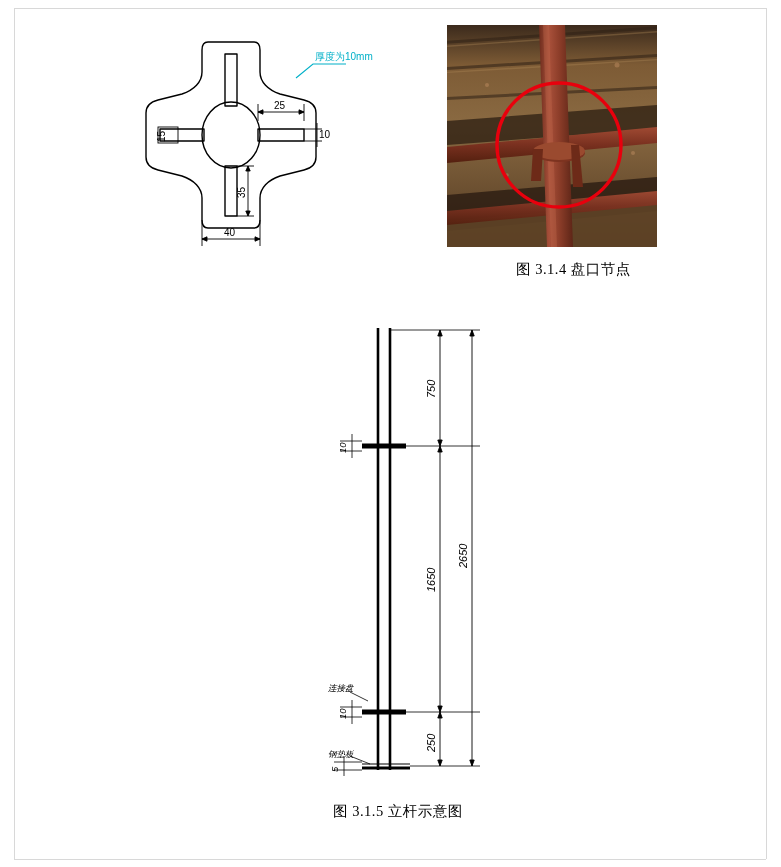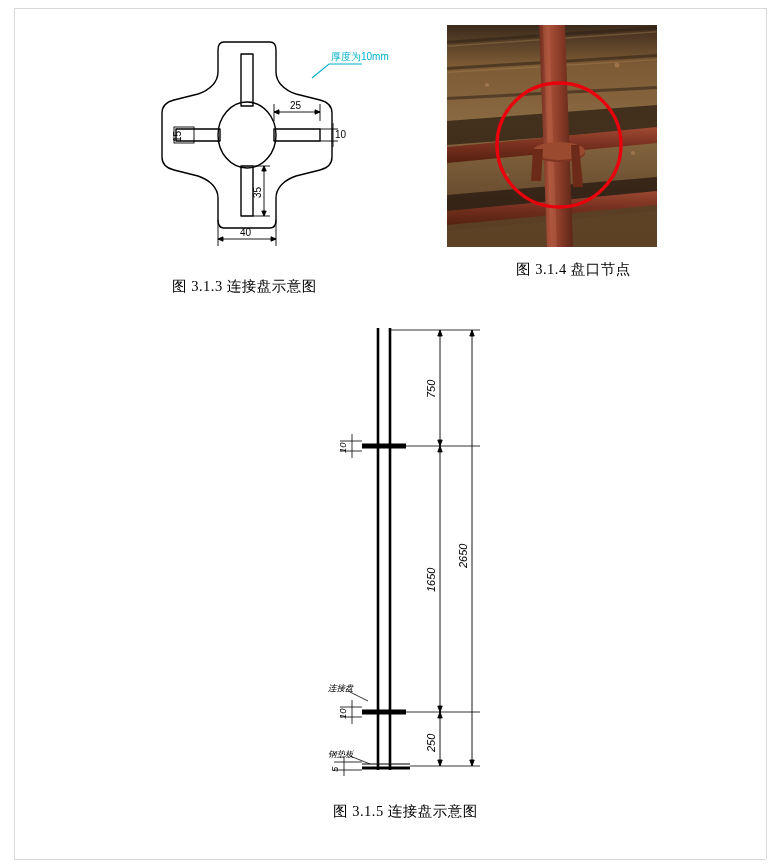"厚度为10mm" .fig313 { left: 124px -> 108px }
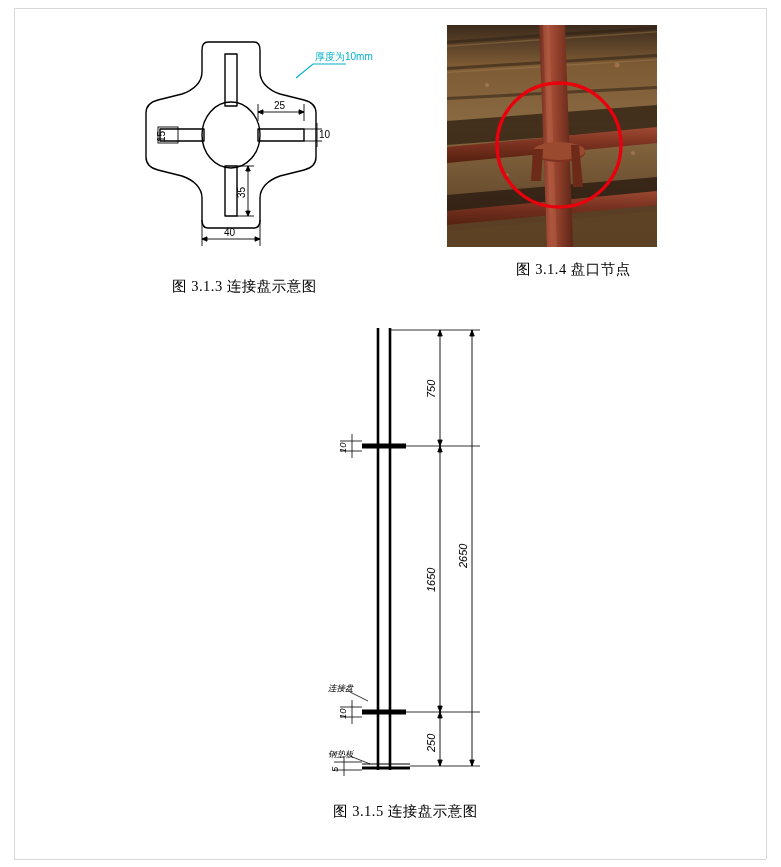"图 3.1.3 连接盘示意图" div.caption { html: <div>图 3.1.3 连接盘示意图</div> -> none }
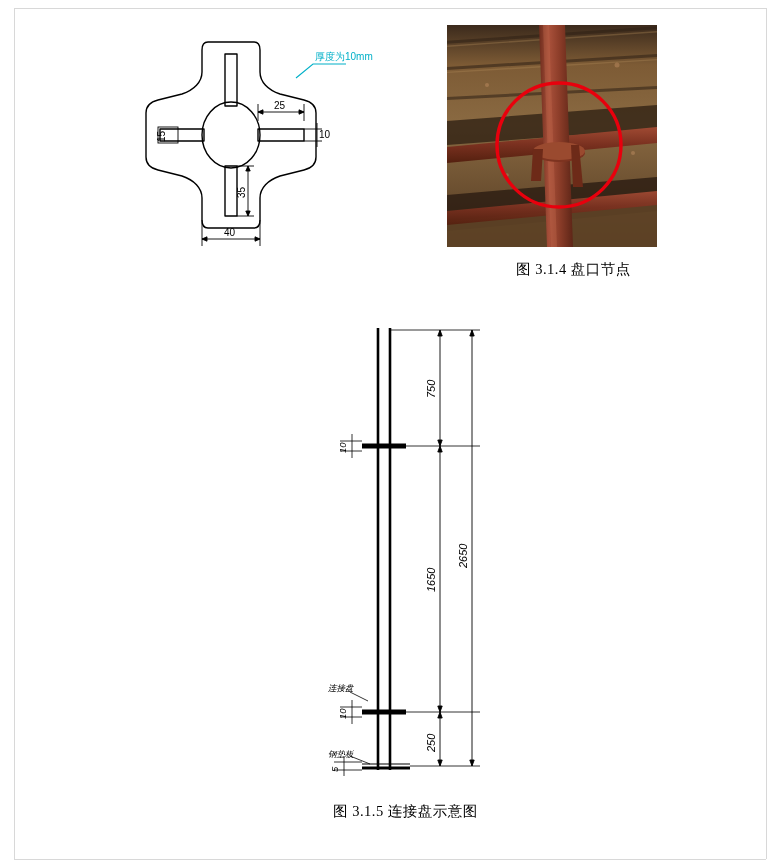"图 3.1.5 连接盘示意图" div.caption { text: 连接盘 -> 立杆 }
